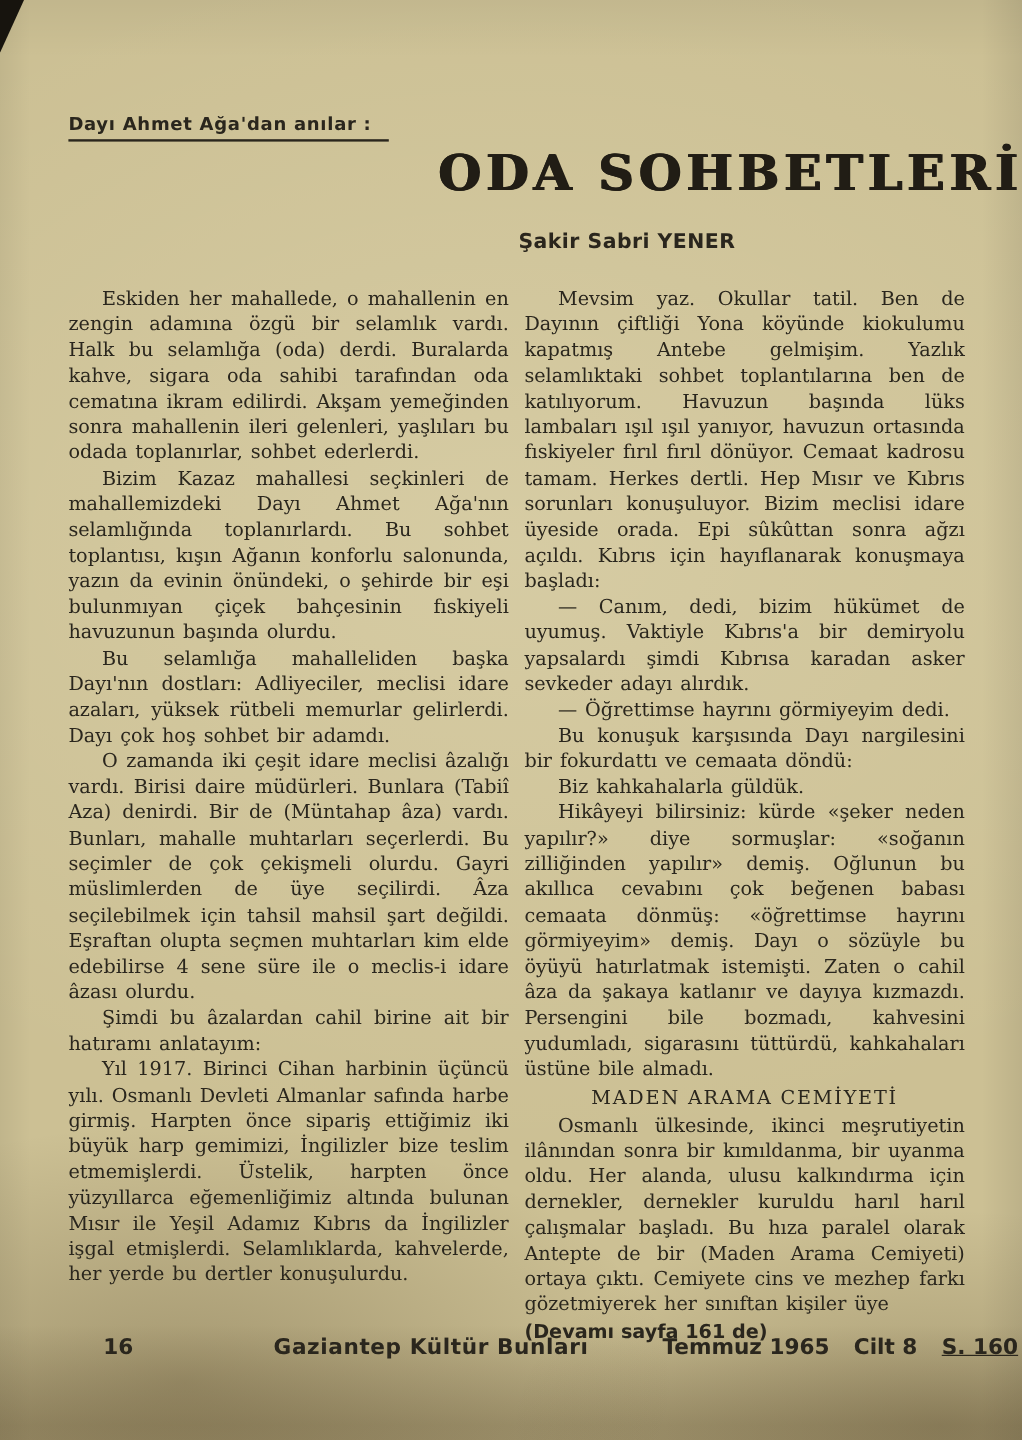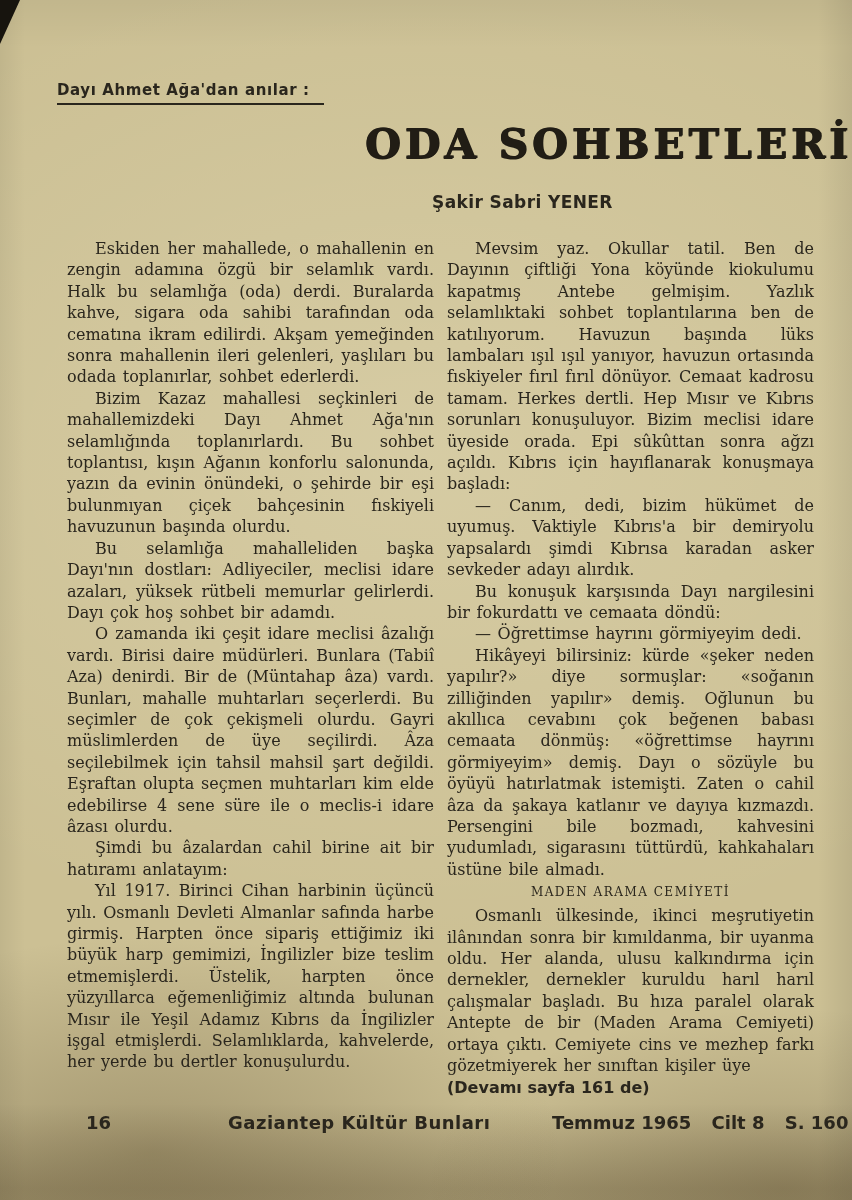"Dayı Ahmet Ağa'dan anılar :" .kicker-wrap { top: 80px -> 93px }
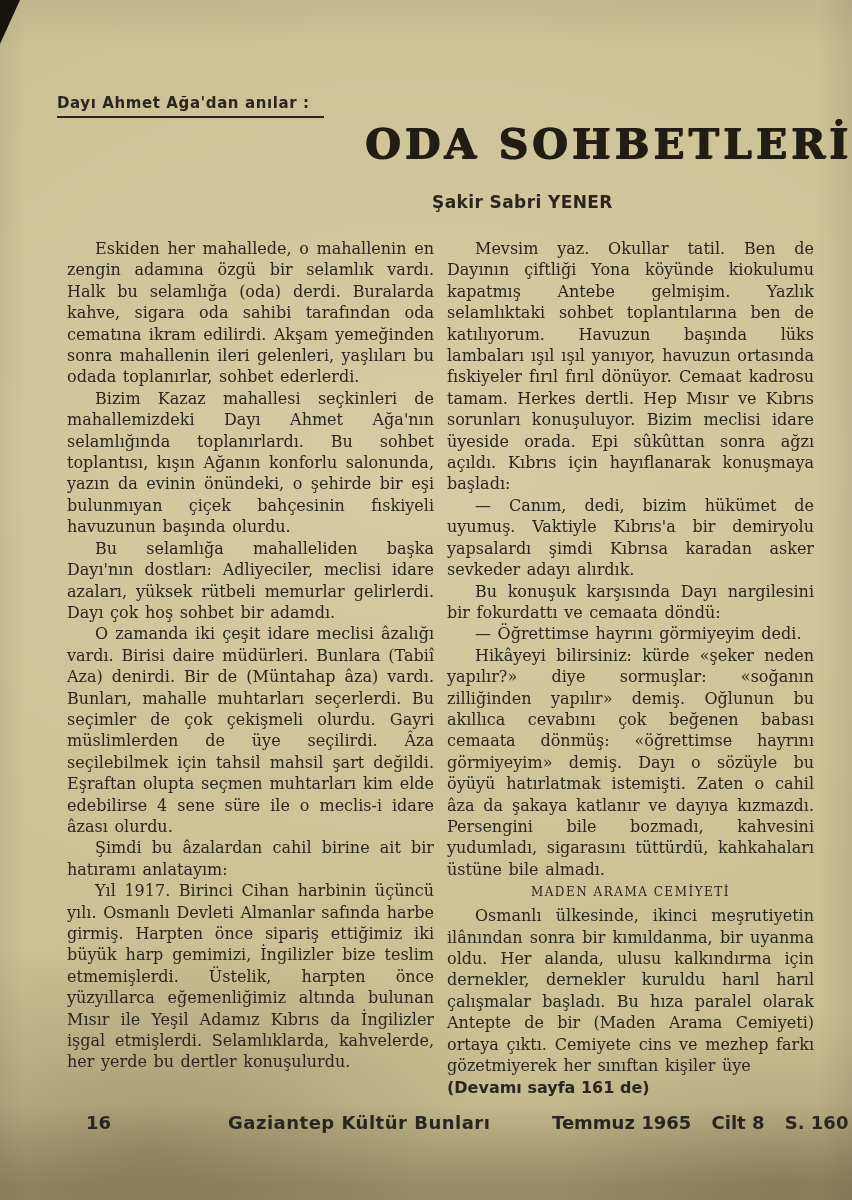"Eskiden her mahallede, o mahallenin" .columns { margin-left: 10px -> none }
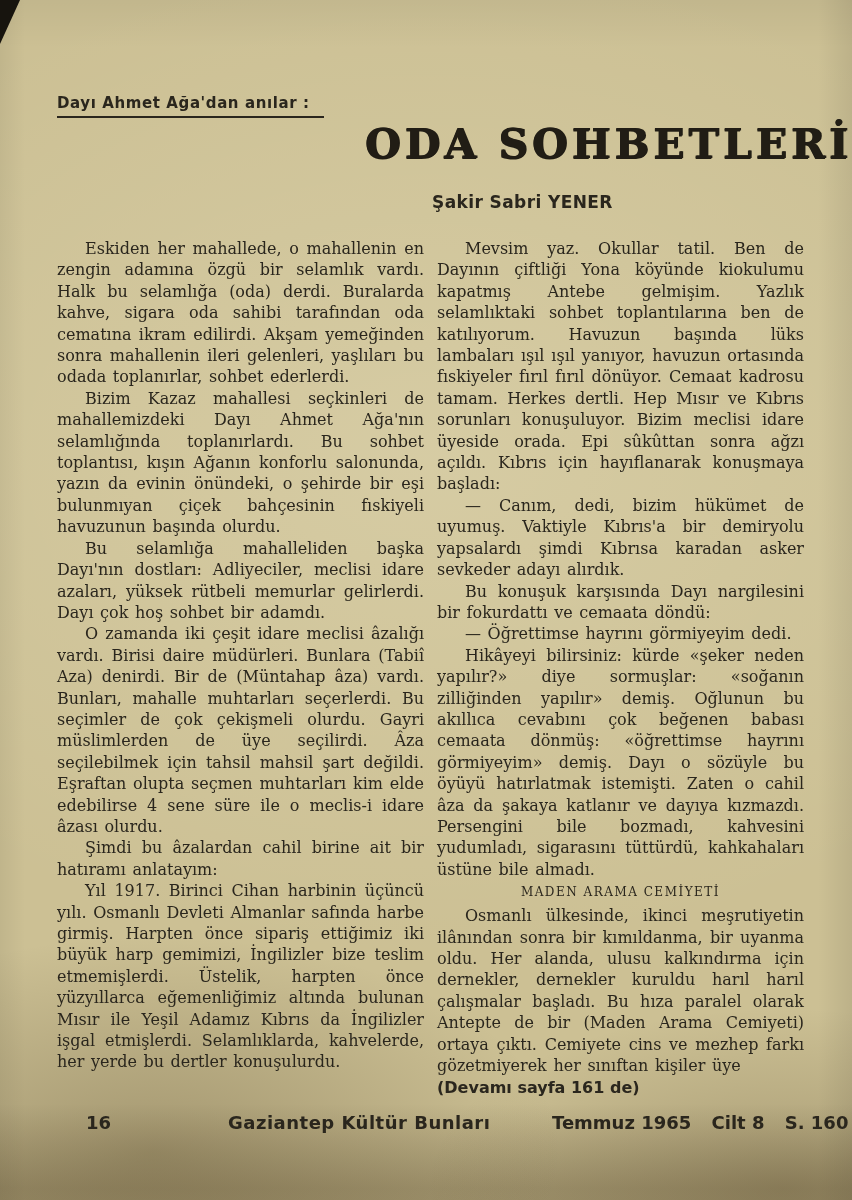"Bu konuşuk karşısında Dayı nargilesini" p.block-p { order: before "— Öğrettimse hayrını görmiyeyim dedi." -> after "— Öğrettimse hayrını görmiyeyim dedi." }
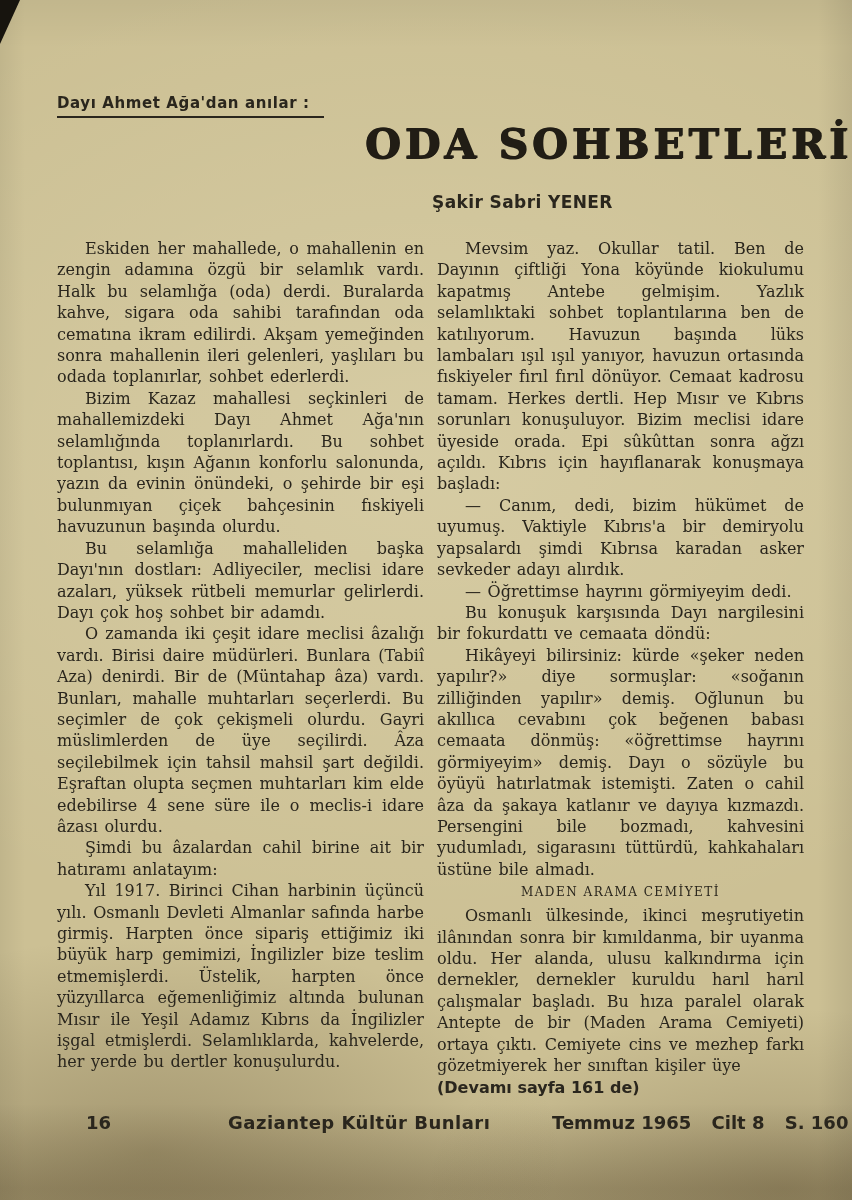"Biz kahkahalarla güldük." p.block-p { html: none -> <p>Biz kahkahalarla güldük.</p> }
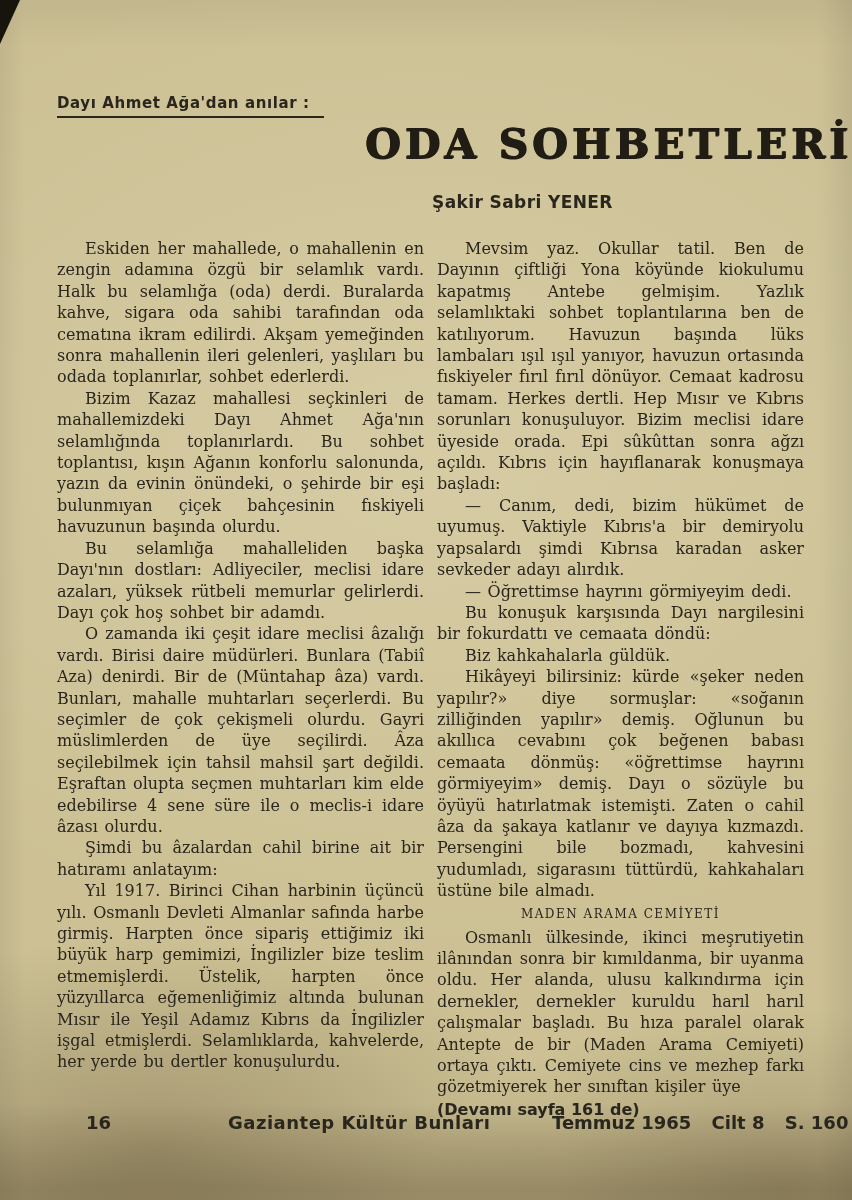"MADEN ARAMA CEMİYETİ" .block-h2 { font-size: 12px -> 16px }
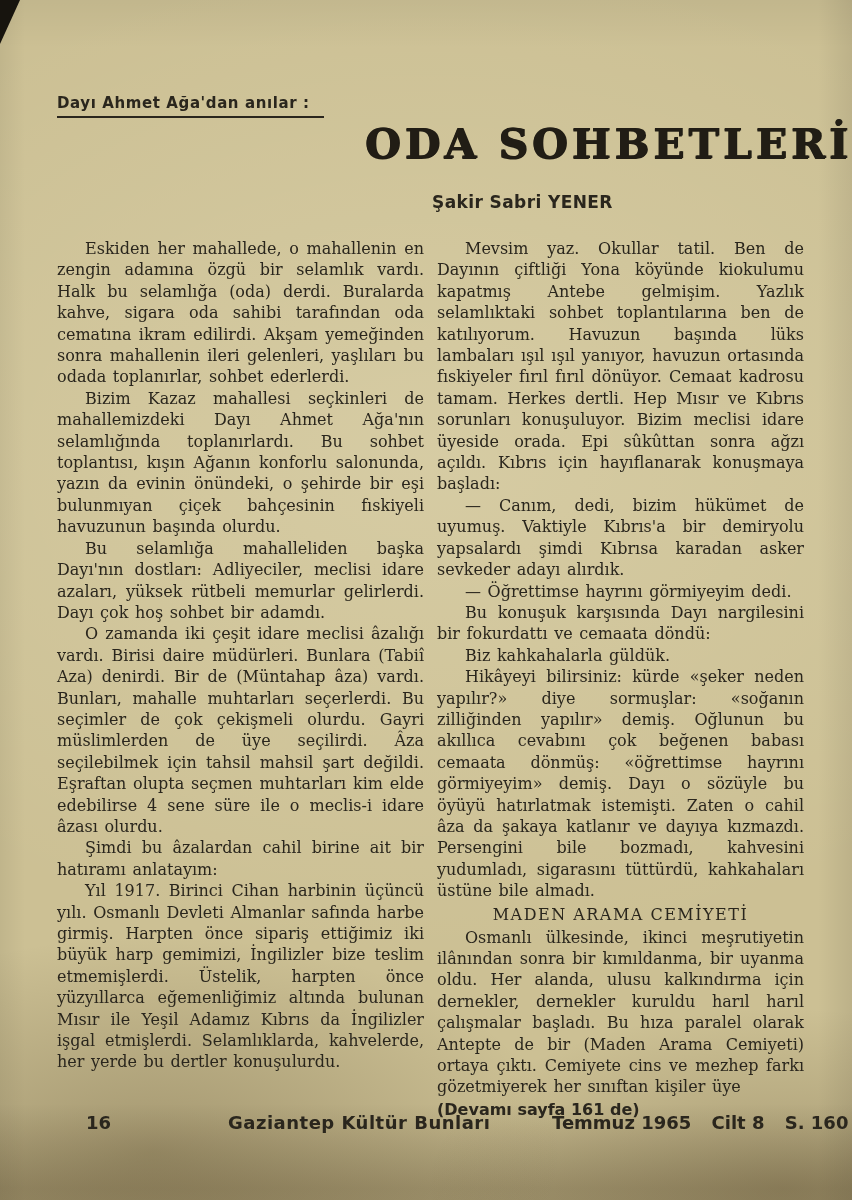"S. 160" .footer .issue span:last-child { text-decoration: none -> underline }
